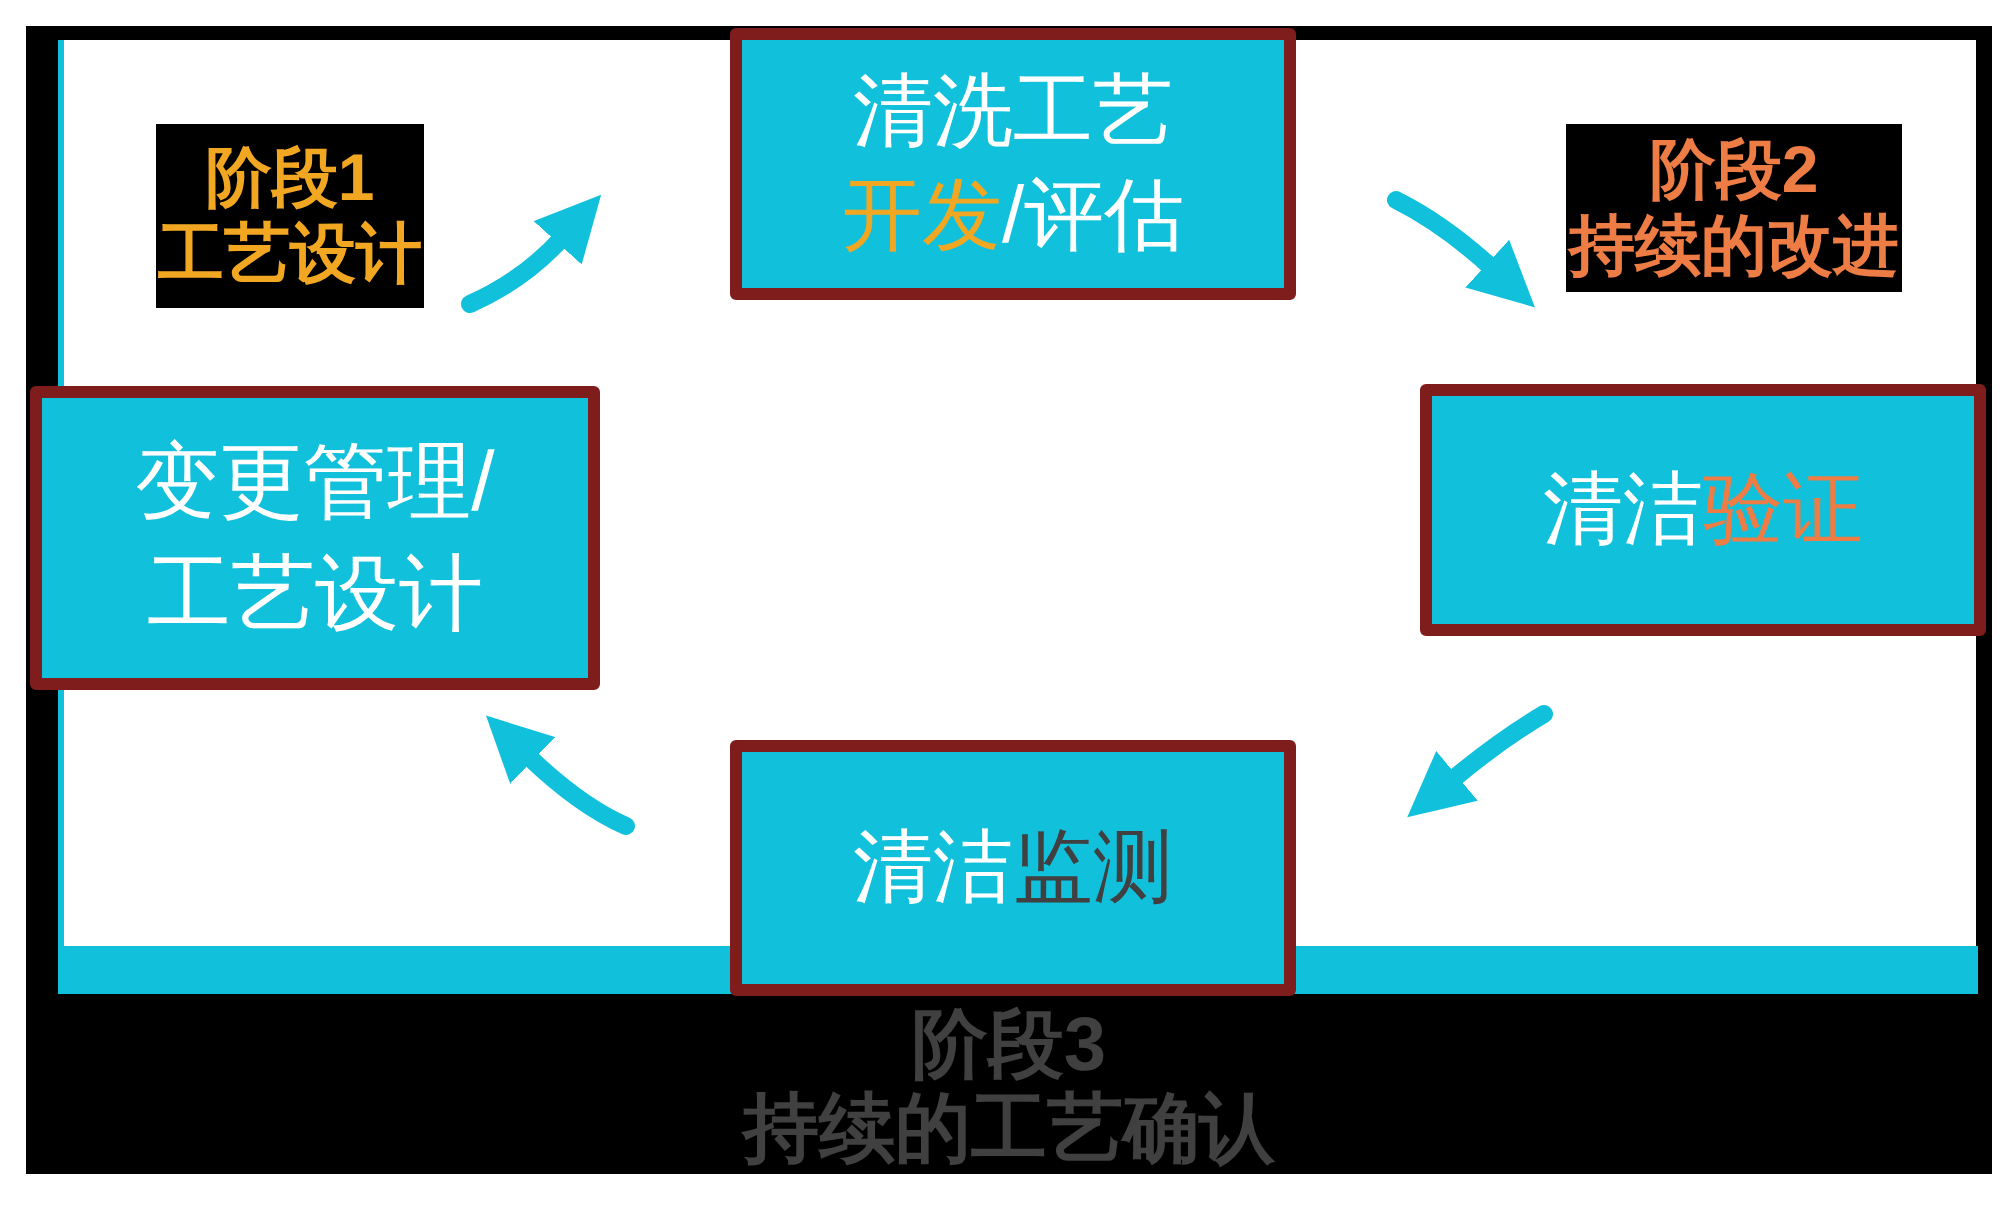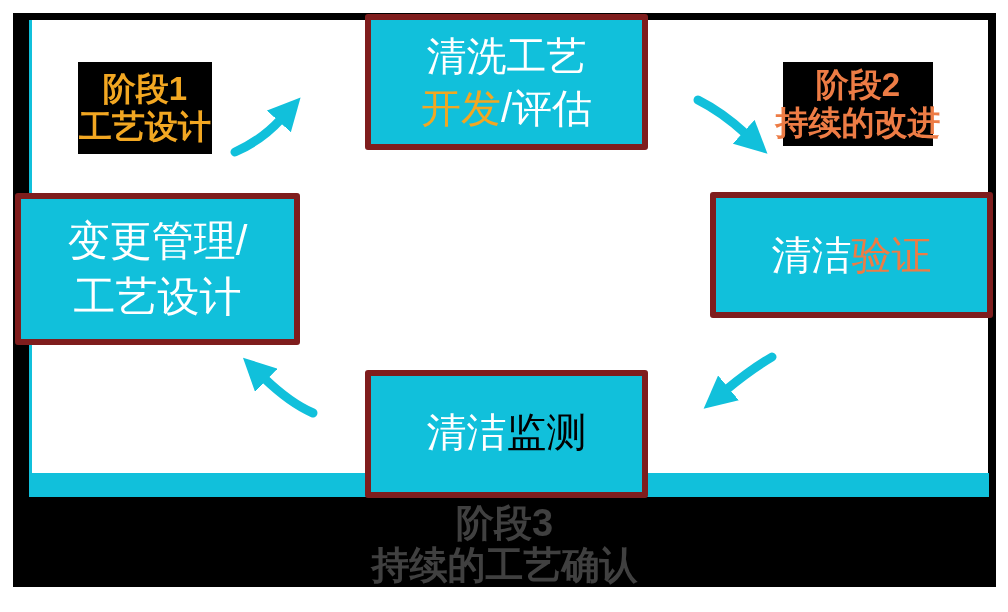"阶段2" .phase2 { width: 150px -> 168px }
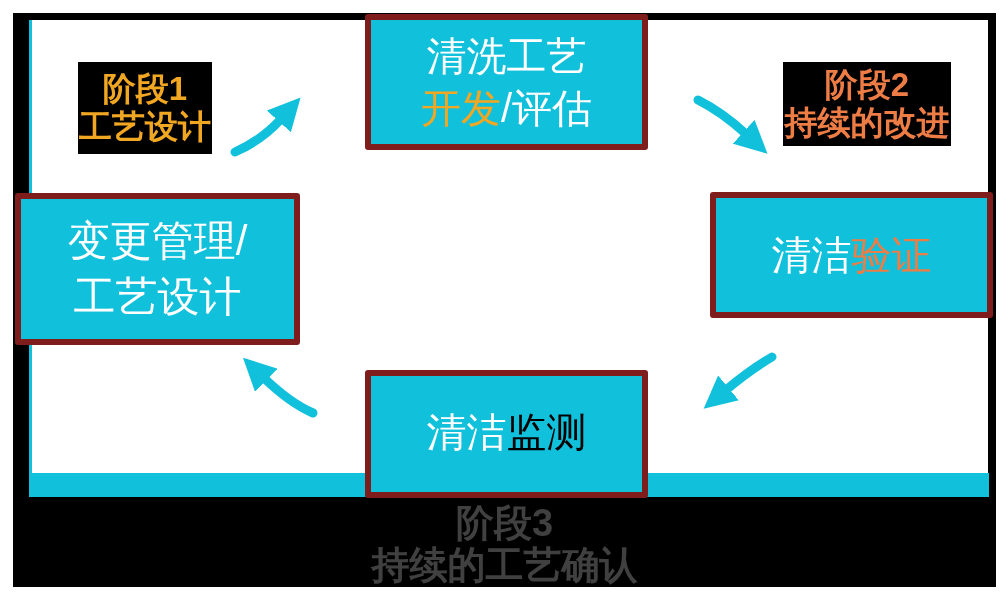"监测" .hl-navy { color: #000000 -> #404040; font-family: Liberation Mono, monospace -> none }
